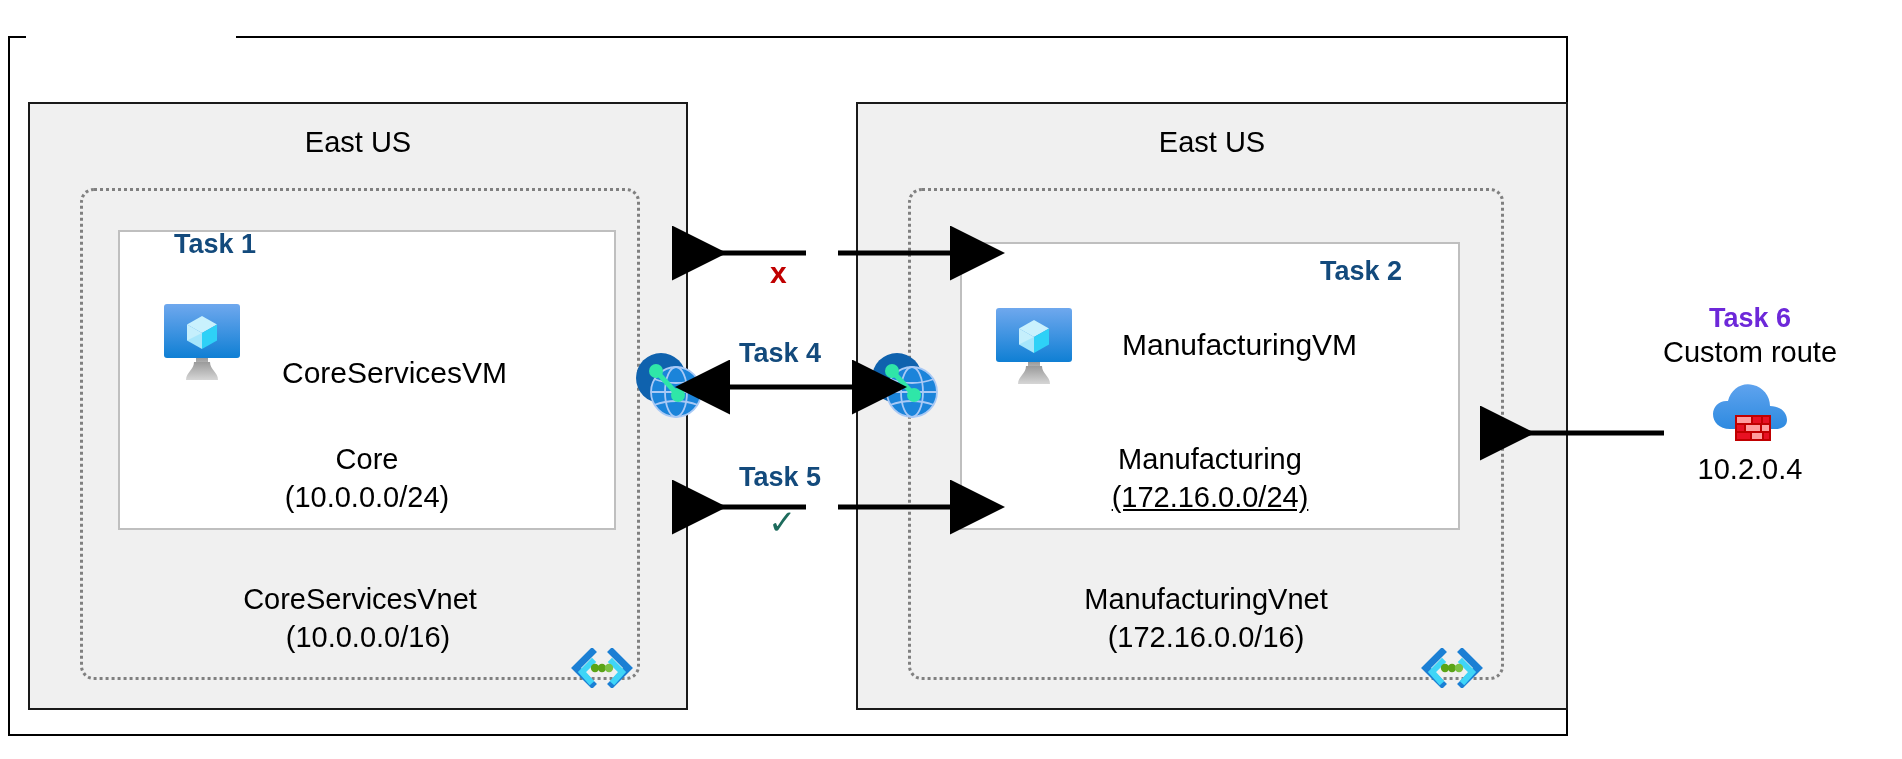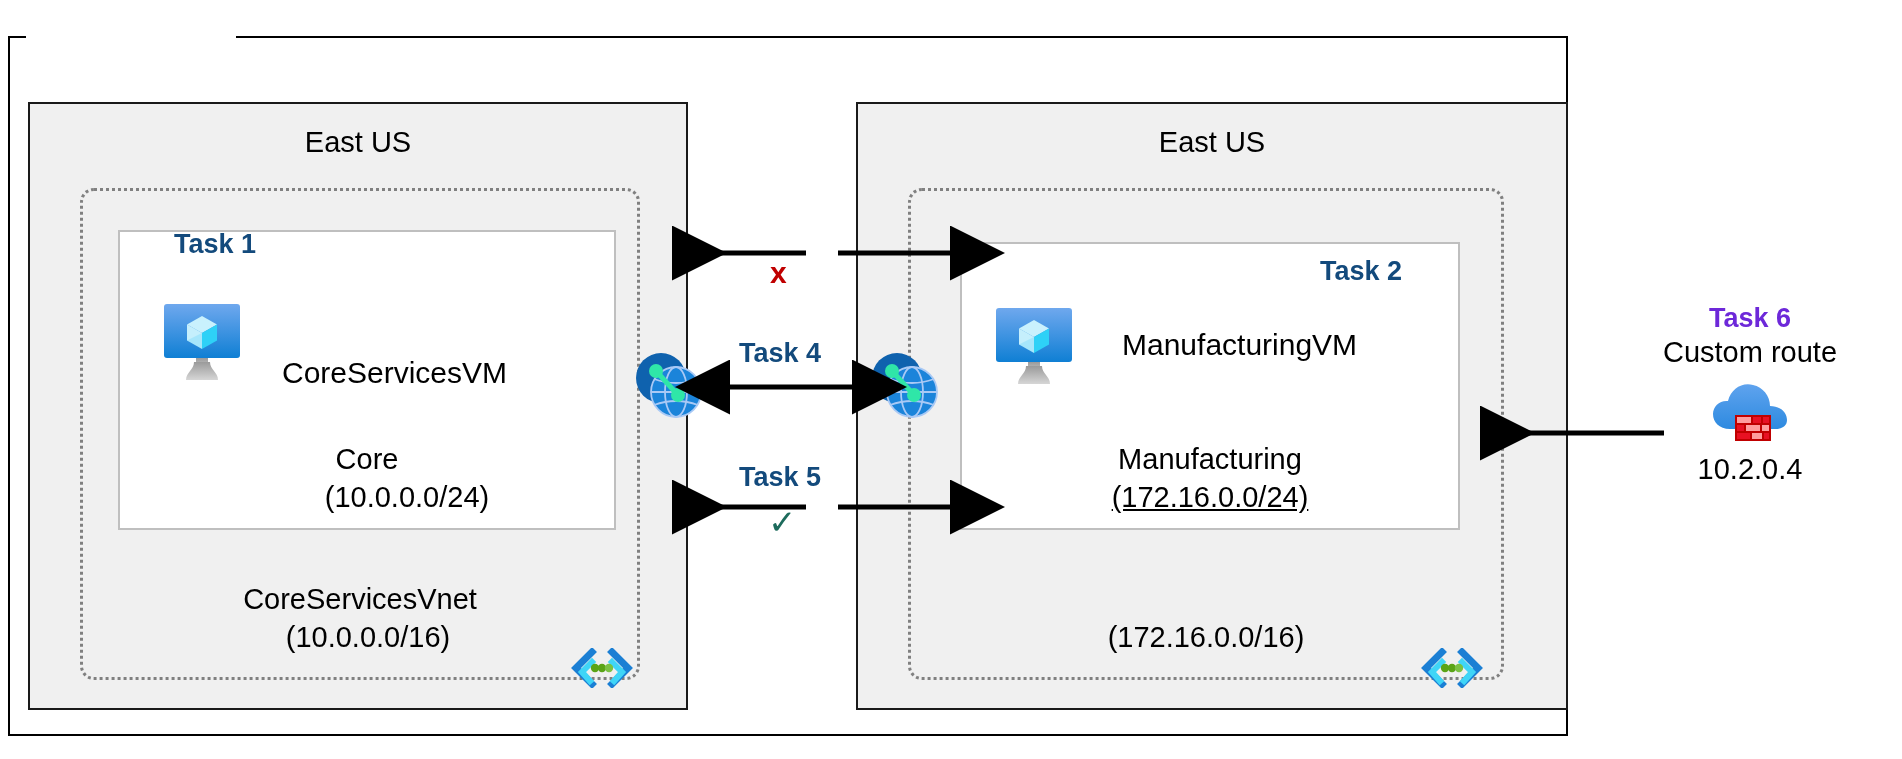"(10.0.0.0/24)" div.subnet-range { padding-left: 40px -> none }
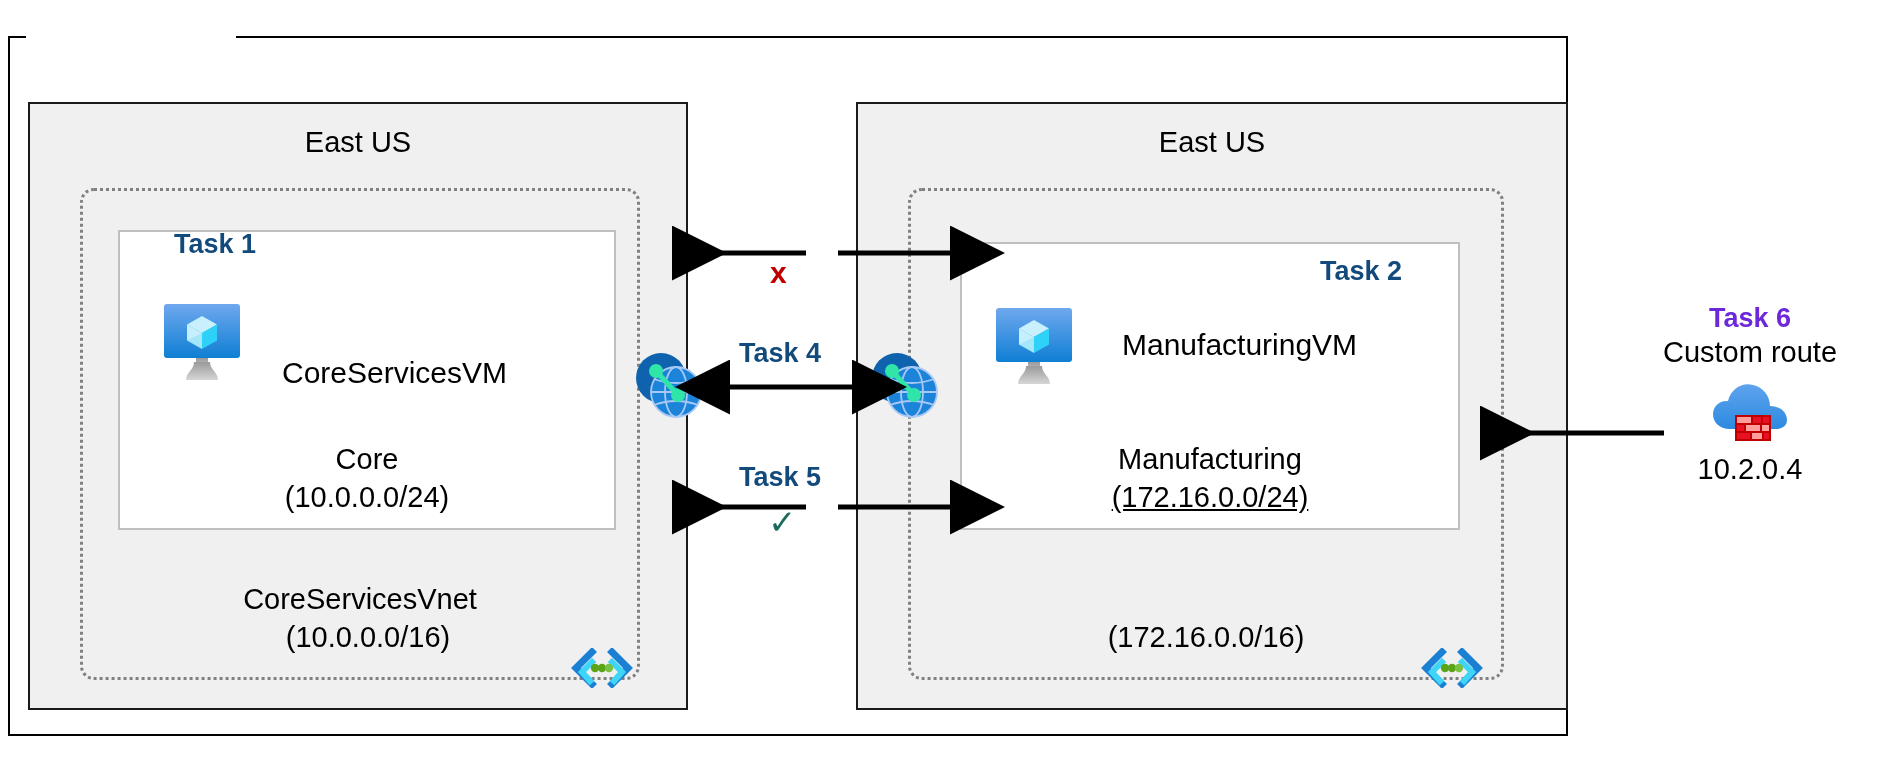"ManufacturingVnet" div.vnet-name { html: none -> <div>ManufacturingVnet</div> }
